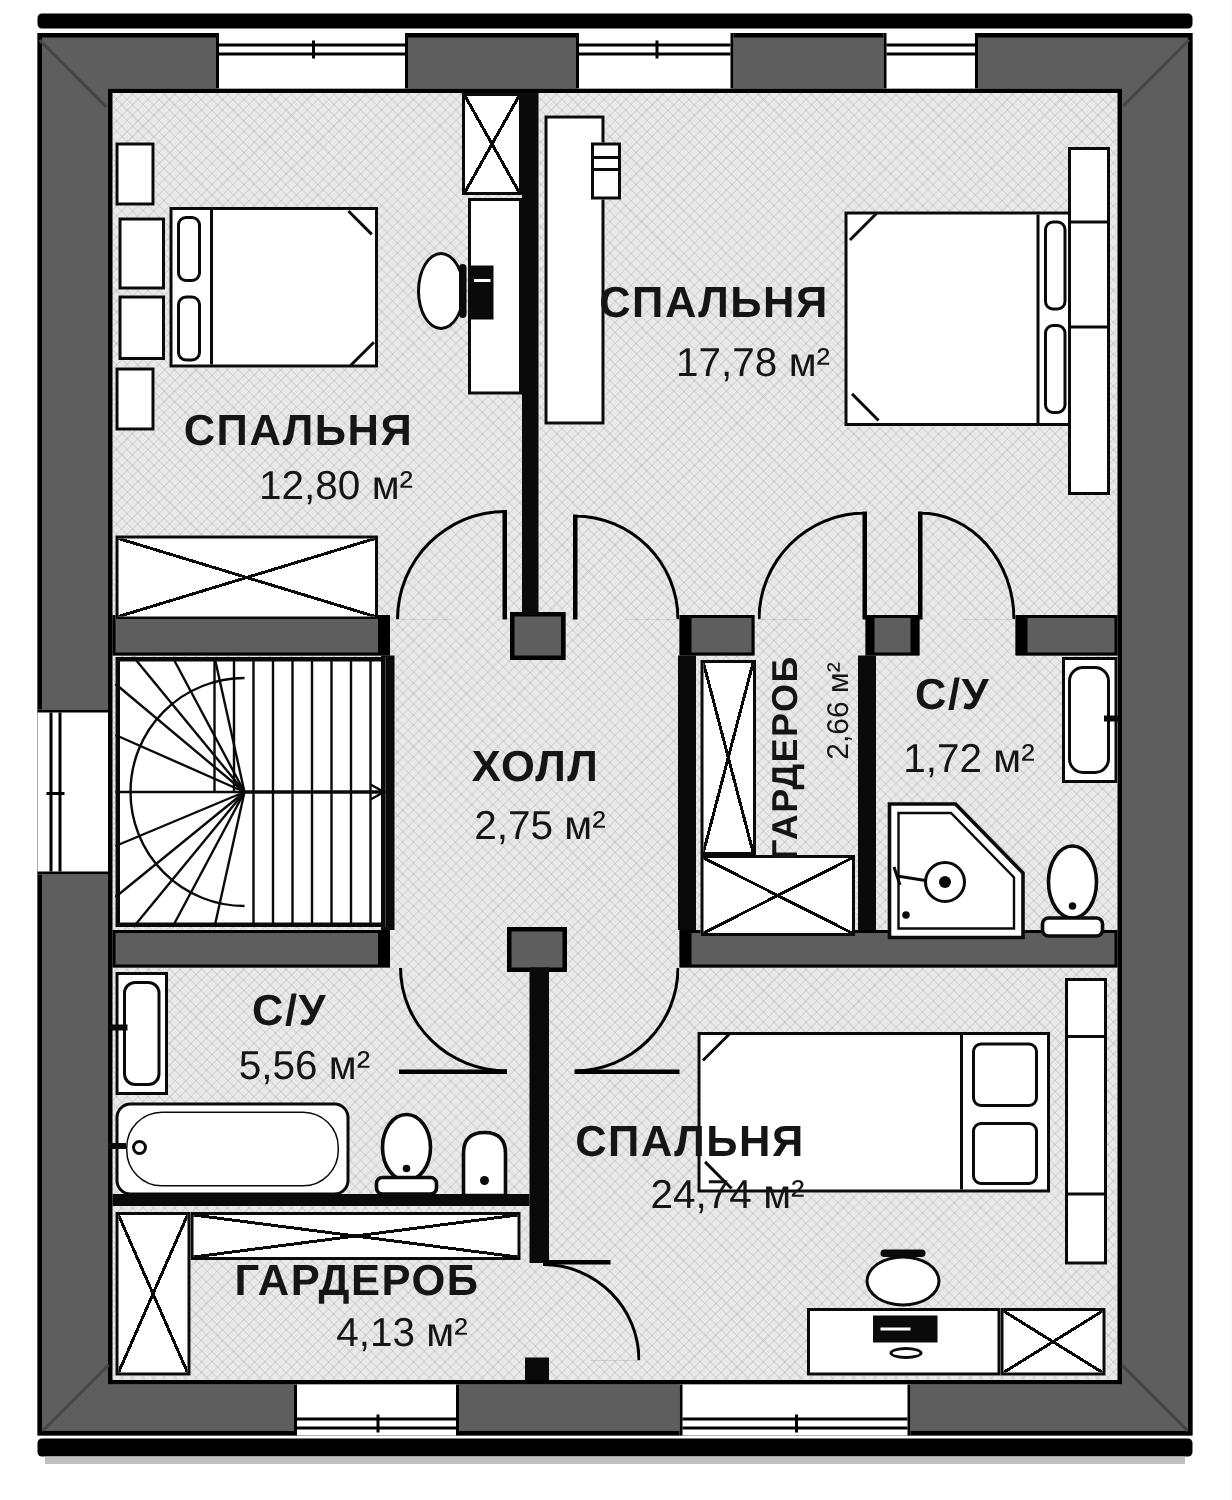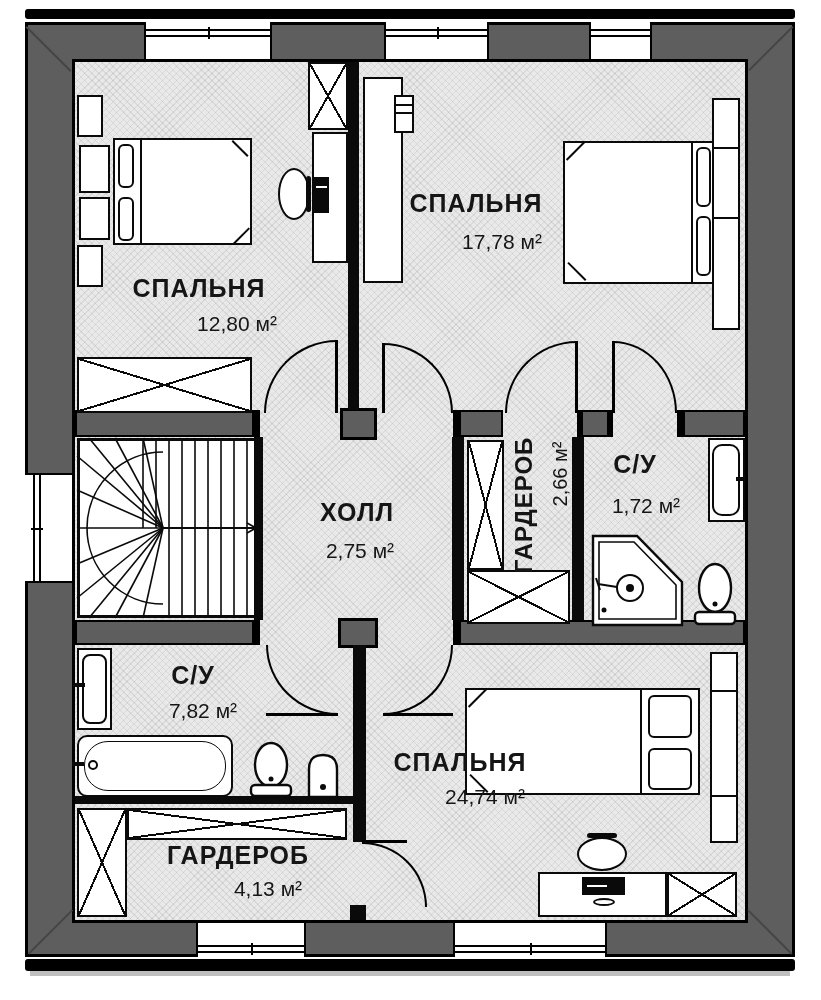"СПАЛЬНЯ" .lbl { font-size: 25px -> 29px }
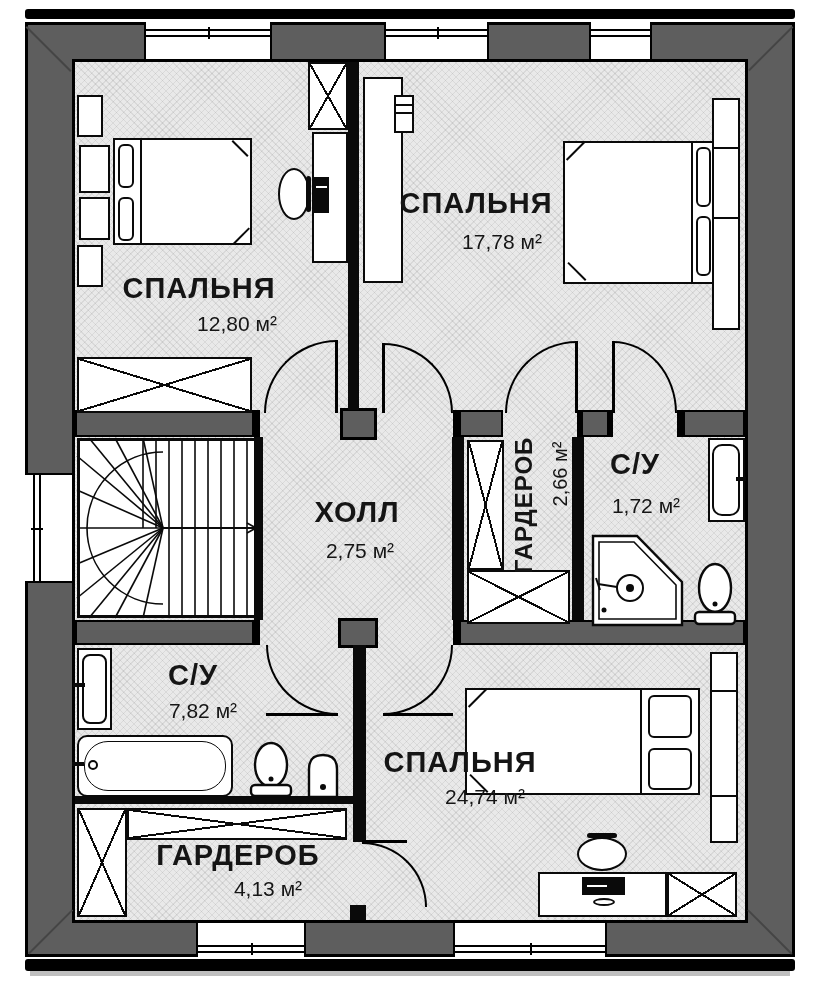"17,78 м²" .area { font-size: 21px -> 27px }
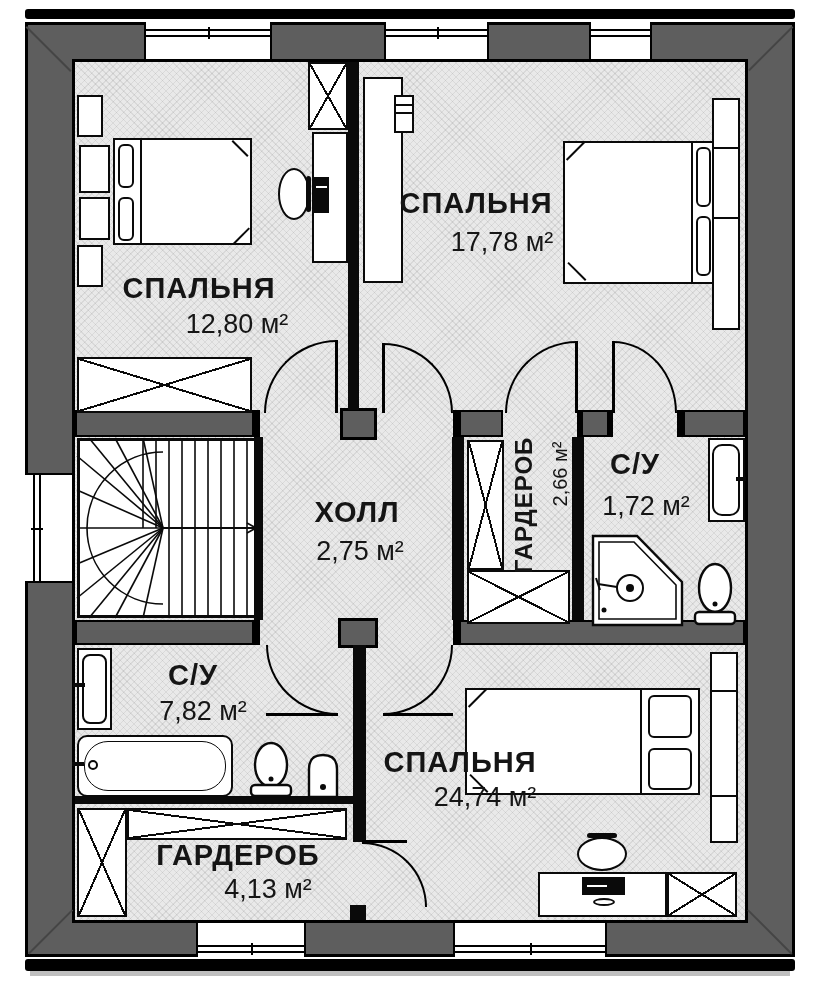"12,80 м²" div.area { margin-left: 13px -> none }
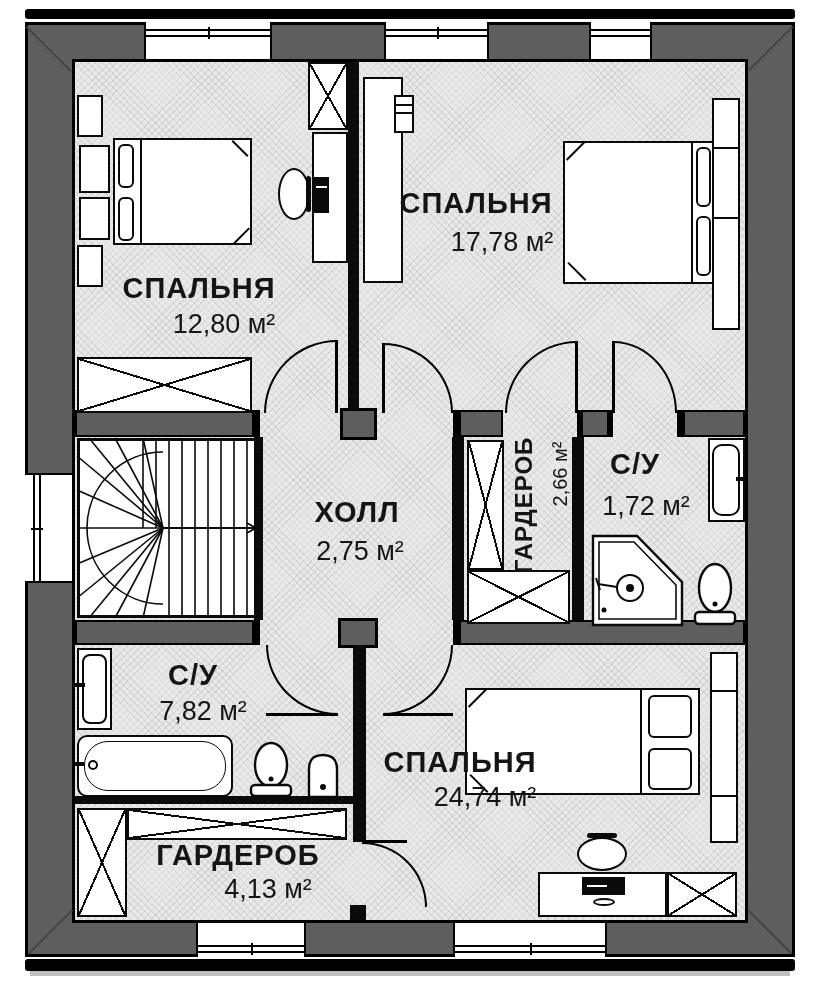"7,82 м²" div.area { text: 7,82 -> 5,56 }
